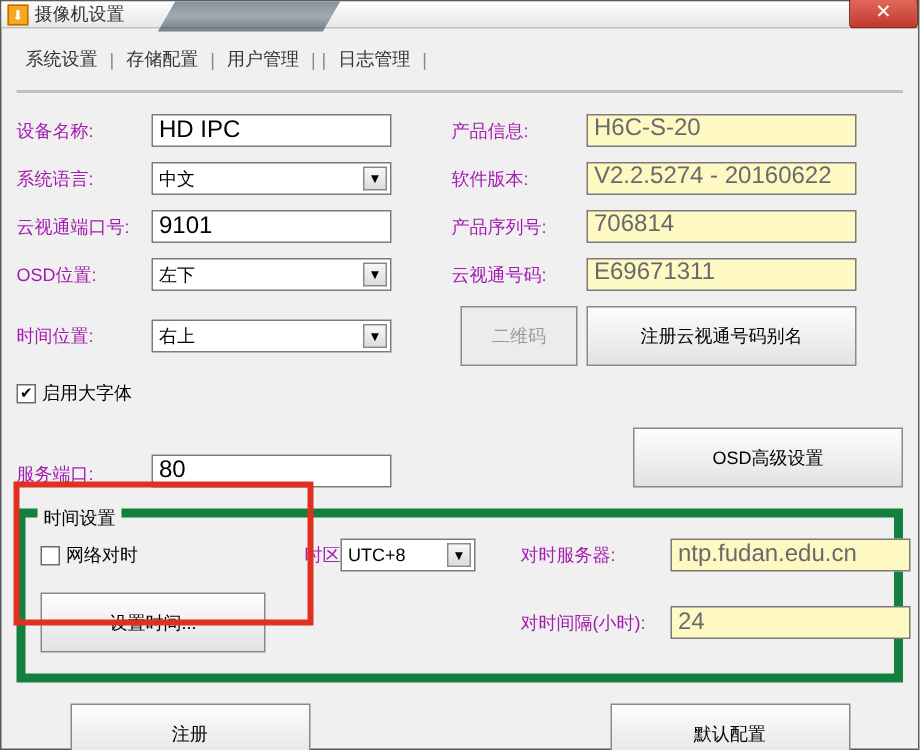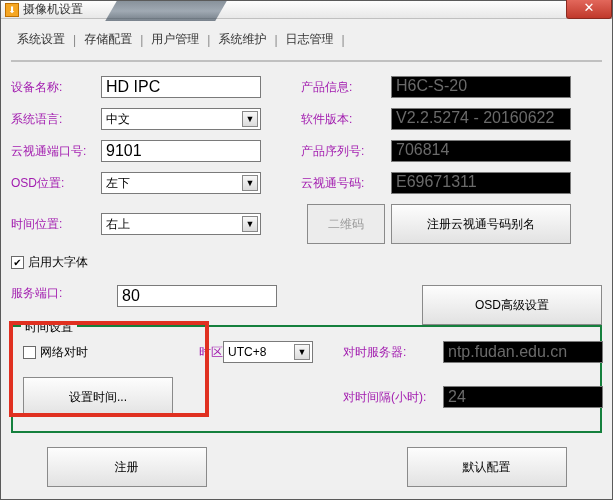"系统维护" span.tab { html: <span>系统维护</span> -> none }
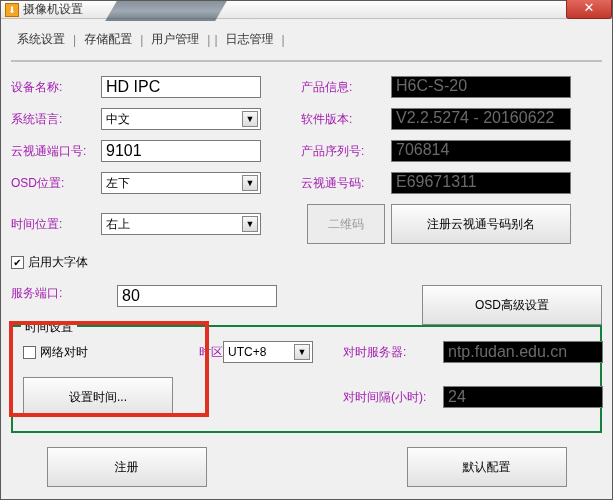"H6C-S-20" .text-ro.disabled, input.disabled { background: #000000 -> #fef9c3 }
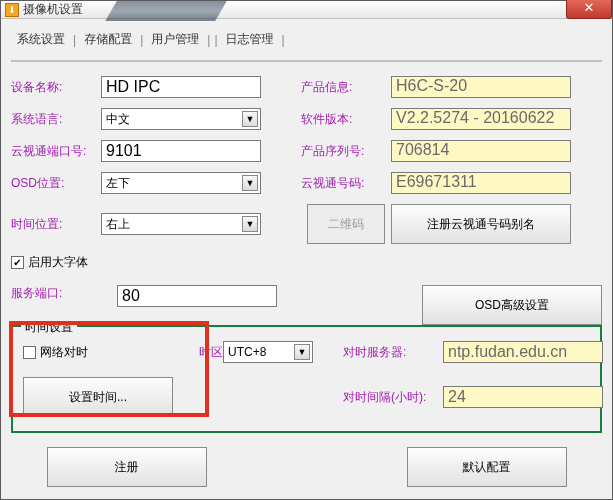"服务端口:" .row2 { align-items: flex-start -> flex-end; gap: 24px -> 8px }
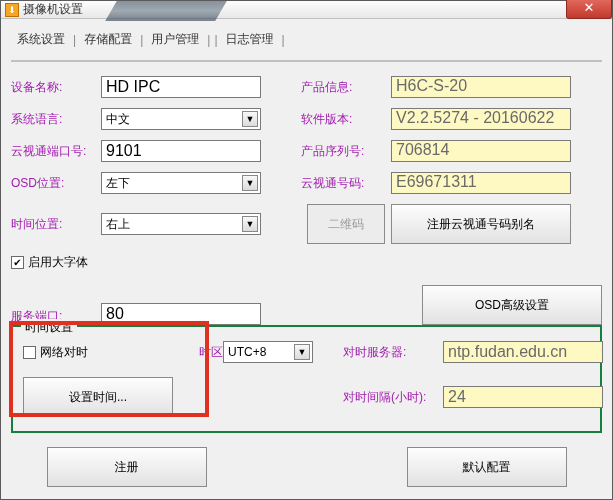"时间设置" .group { border: 2px solid #15803d -> 6px solid #15803d; margin-top: none -> 14px }
